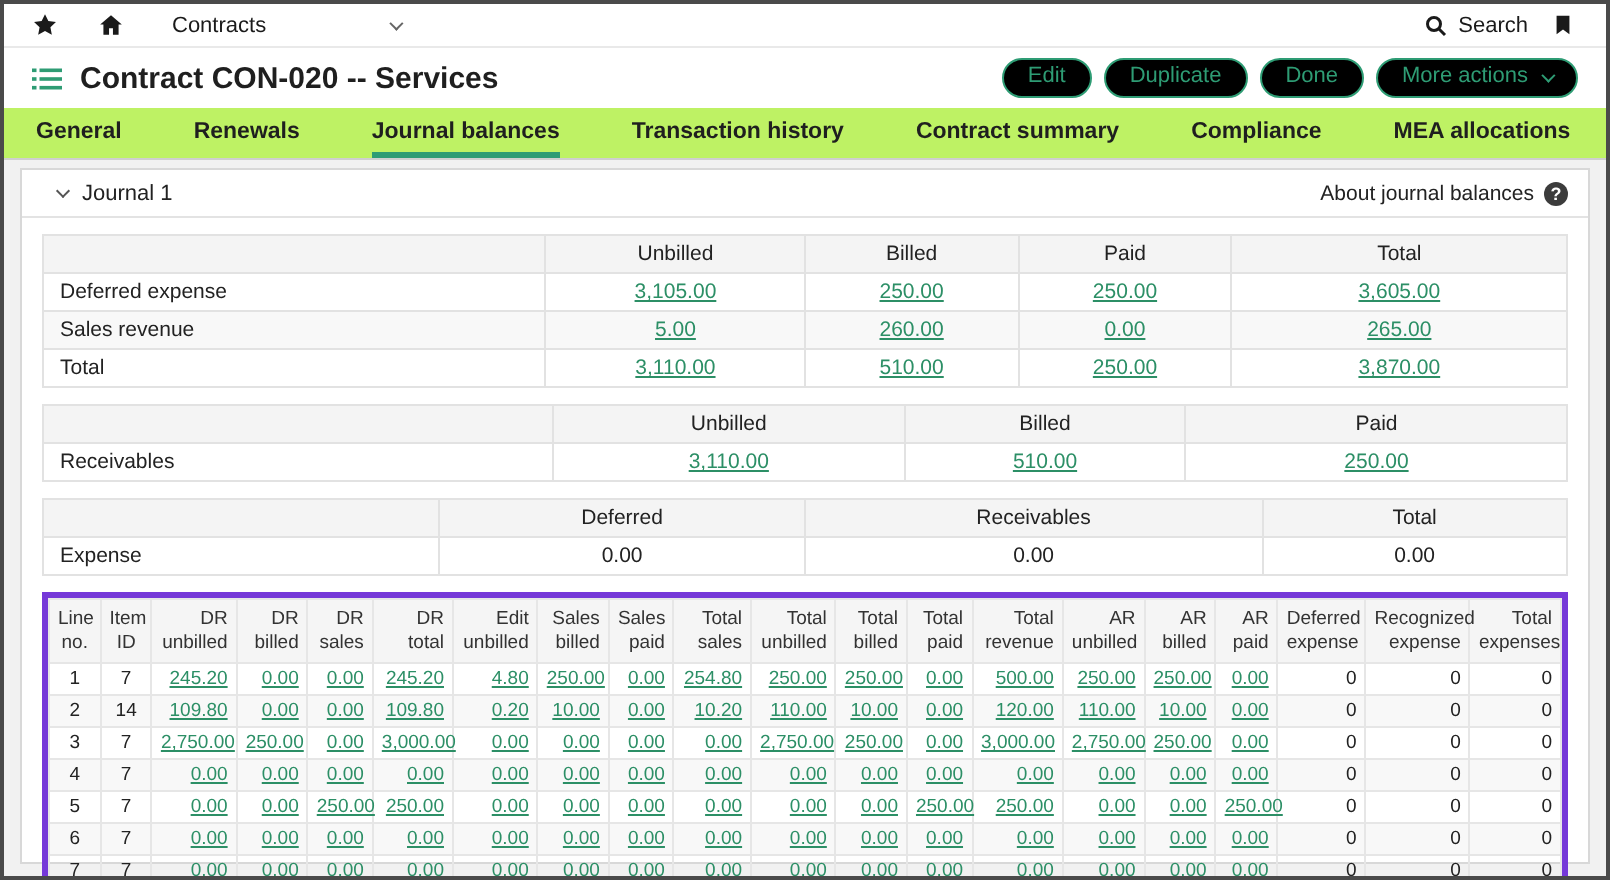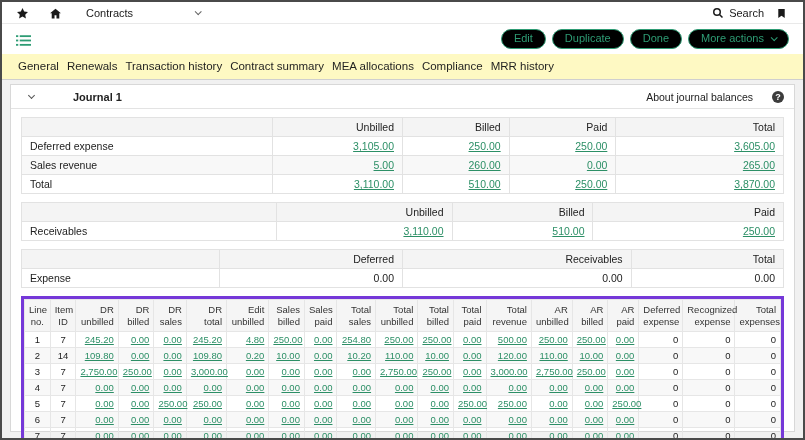"Contract CON-020 -- Services" span.page-title { html: none -> <span>Contract CON-020 -- Services</span> }
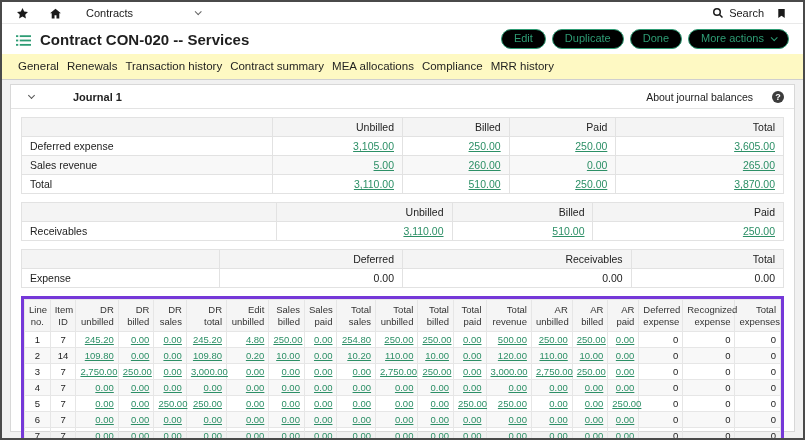"General" .tabs { background: #fef9c3 -> #bef264; font-weight: none -> bold; gap: 8px -> 36px }
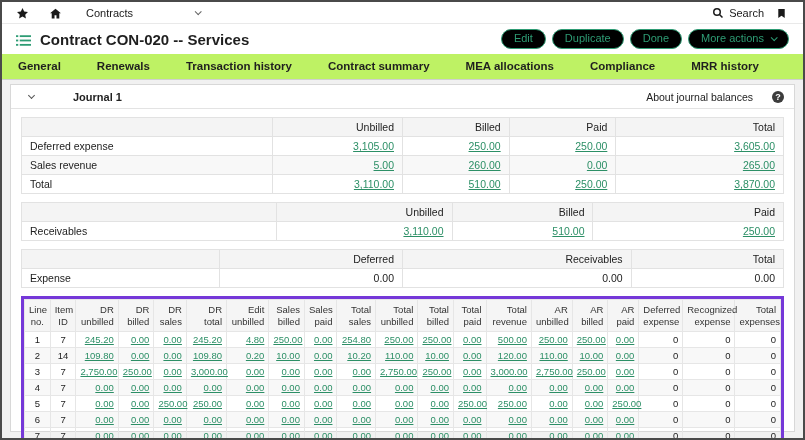"Journal balances" div.tab { html: none -> <div>Journal balances</div> }
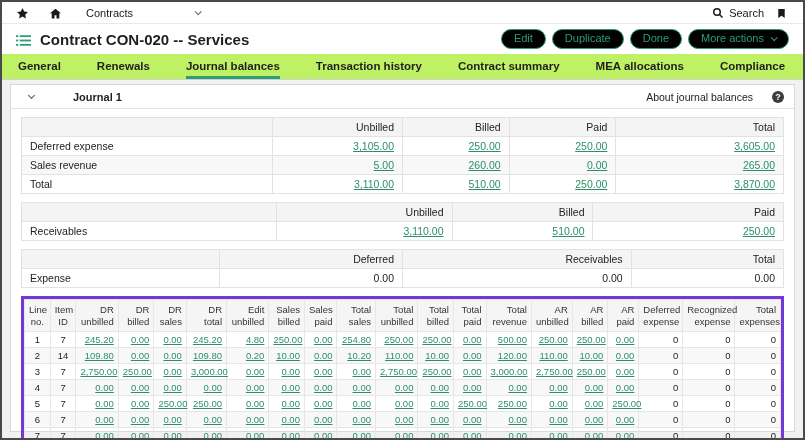"MEA allocations" div.tab { order: before "Compliance" -> after "Compliance" }
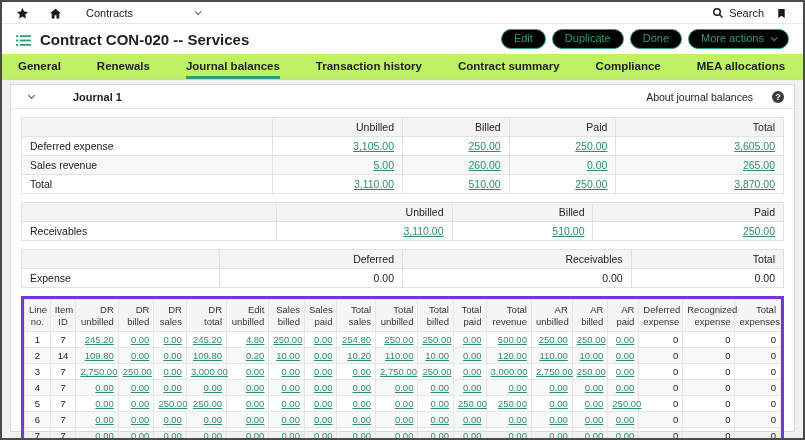"Journal 1" .sect-title { font-weight: 700 -> 400; margin-left: 32px -> none }
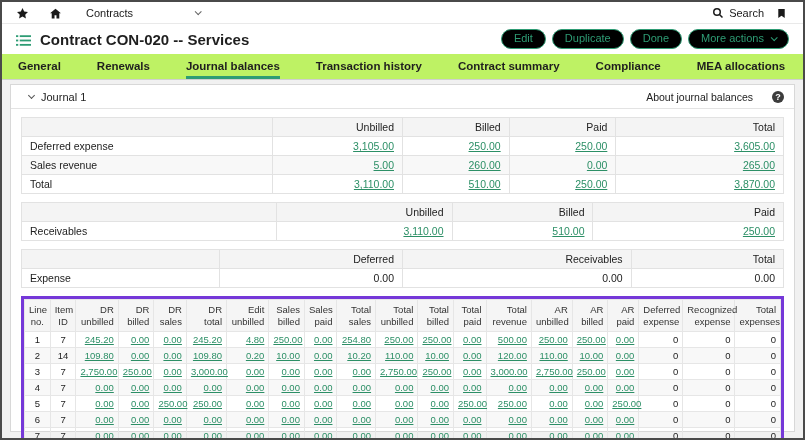"About journal balances" .about { gap: 19px -> 5px }
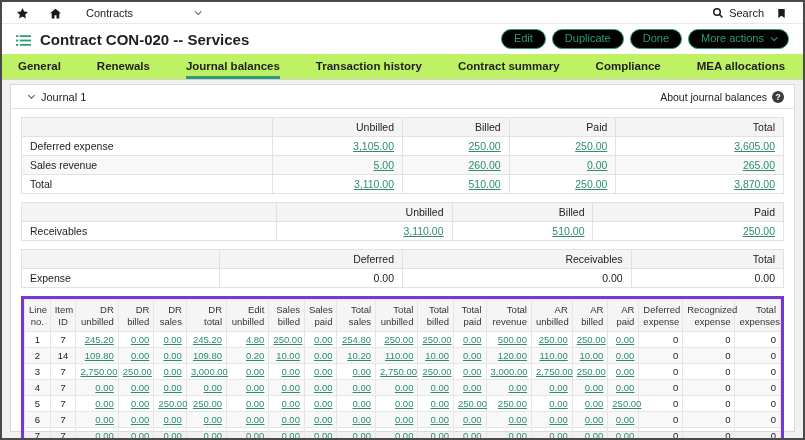"Unbilled" .sum th,.sum td { text-align: right -> center }
